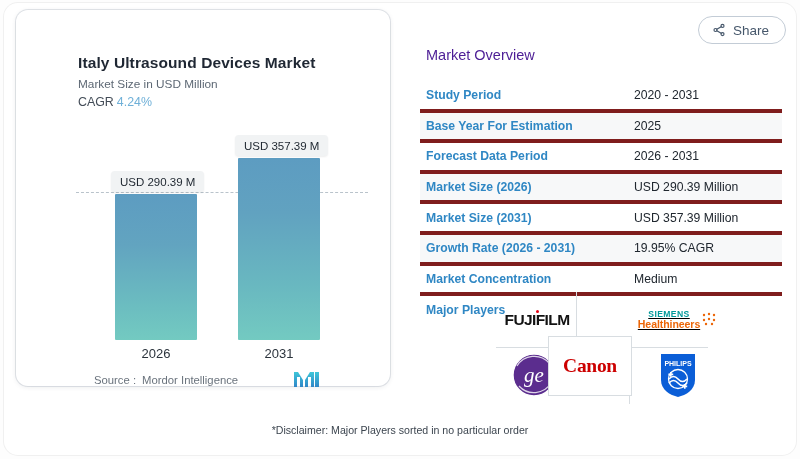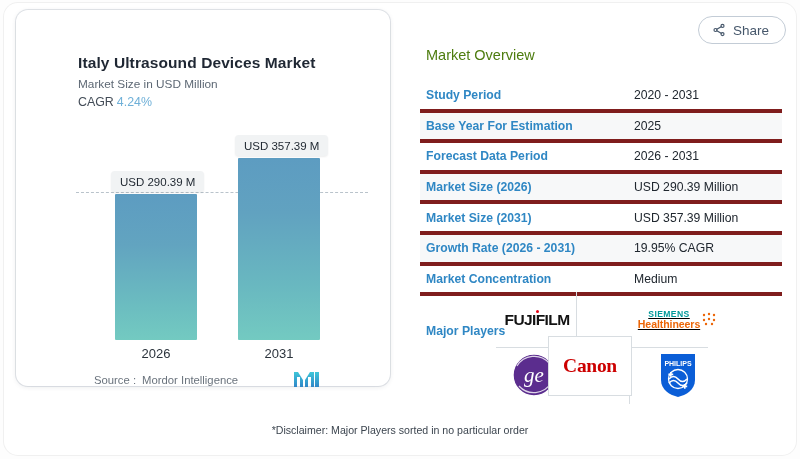"Market Overview" .overview-title { color: #4d7c0f -> #4c1d95 }
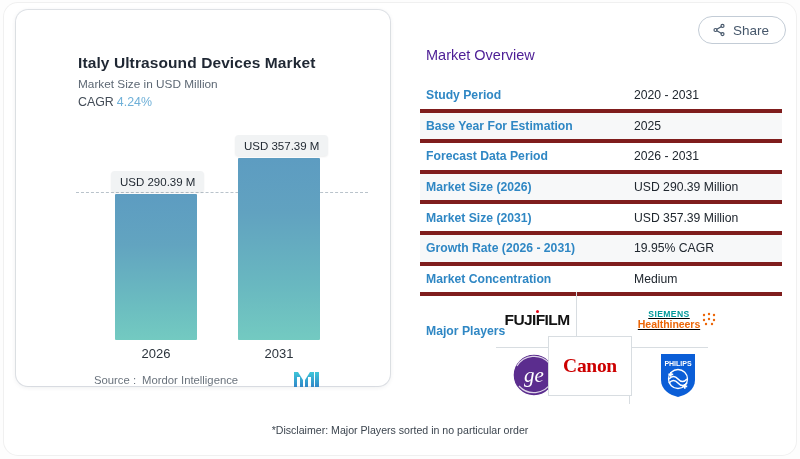"Major Players" .ov-row.players { margin-top: 21px -> none }
